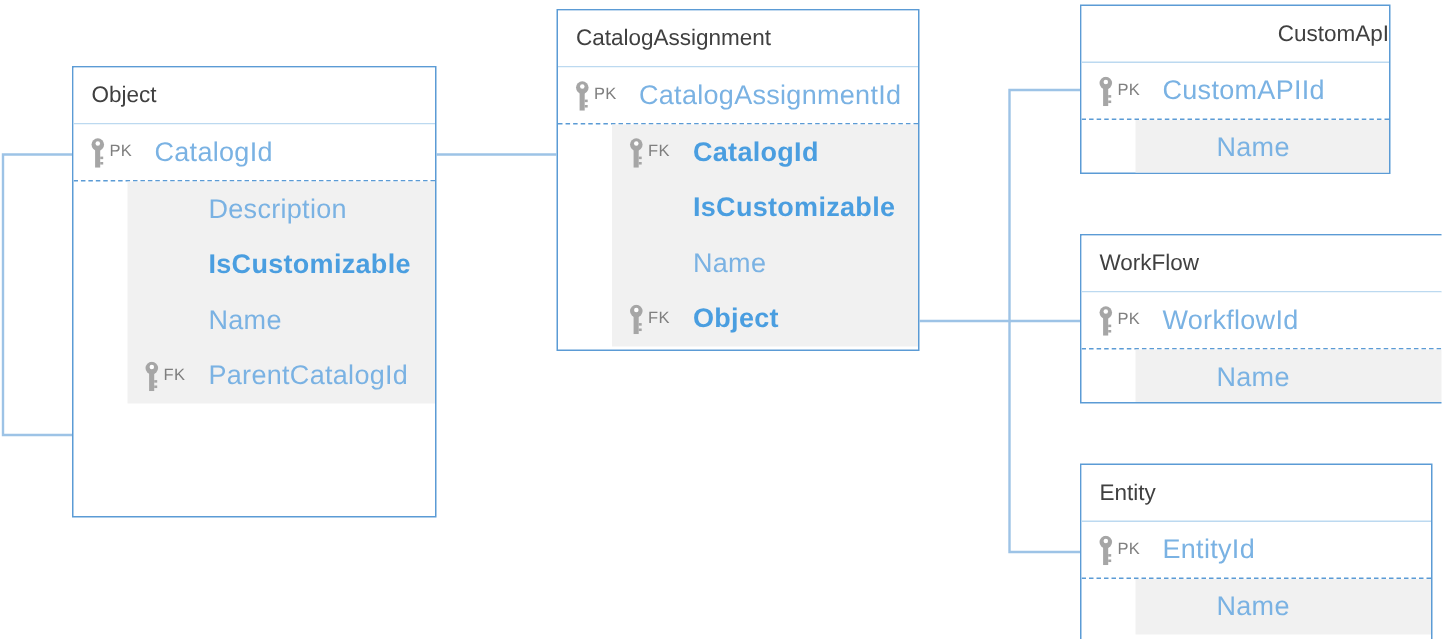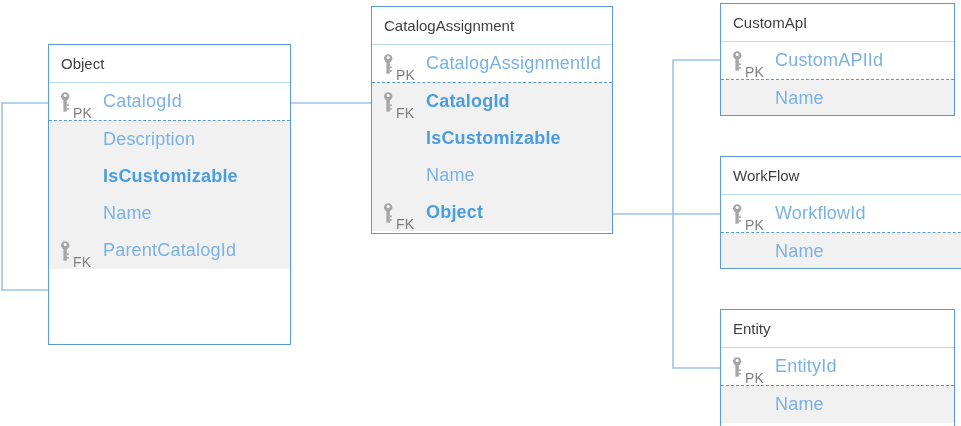"CustomApI" div.entity { text-align: none -> right; width: 235px -> 207px }
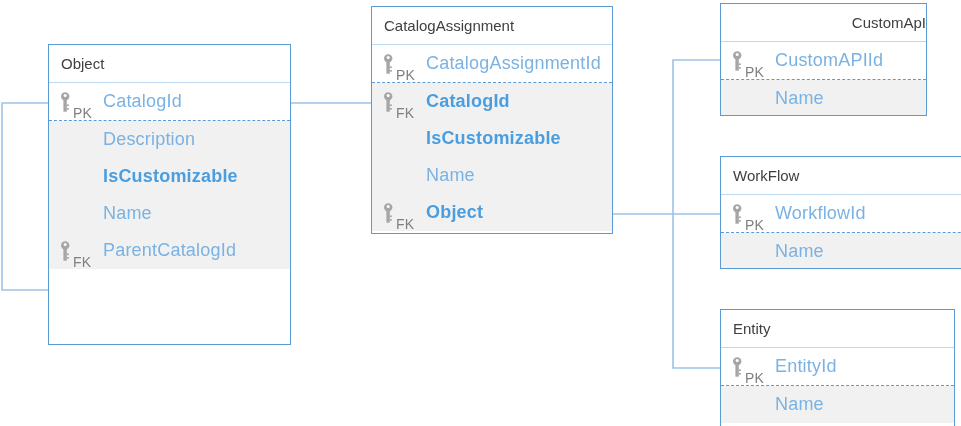"PK" .keytag { font-size: 14px -> 11px; top: 12px -> 0 }
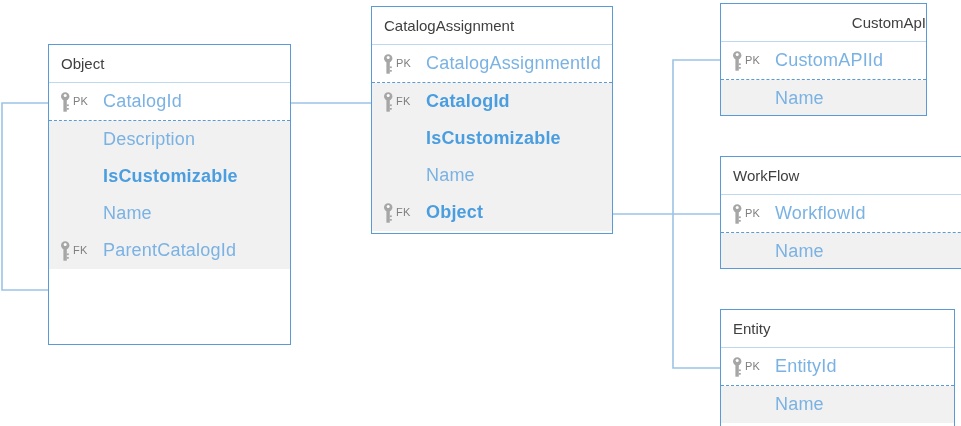"FK" .attr-section { margin-left: none -> 36px }
